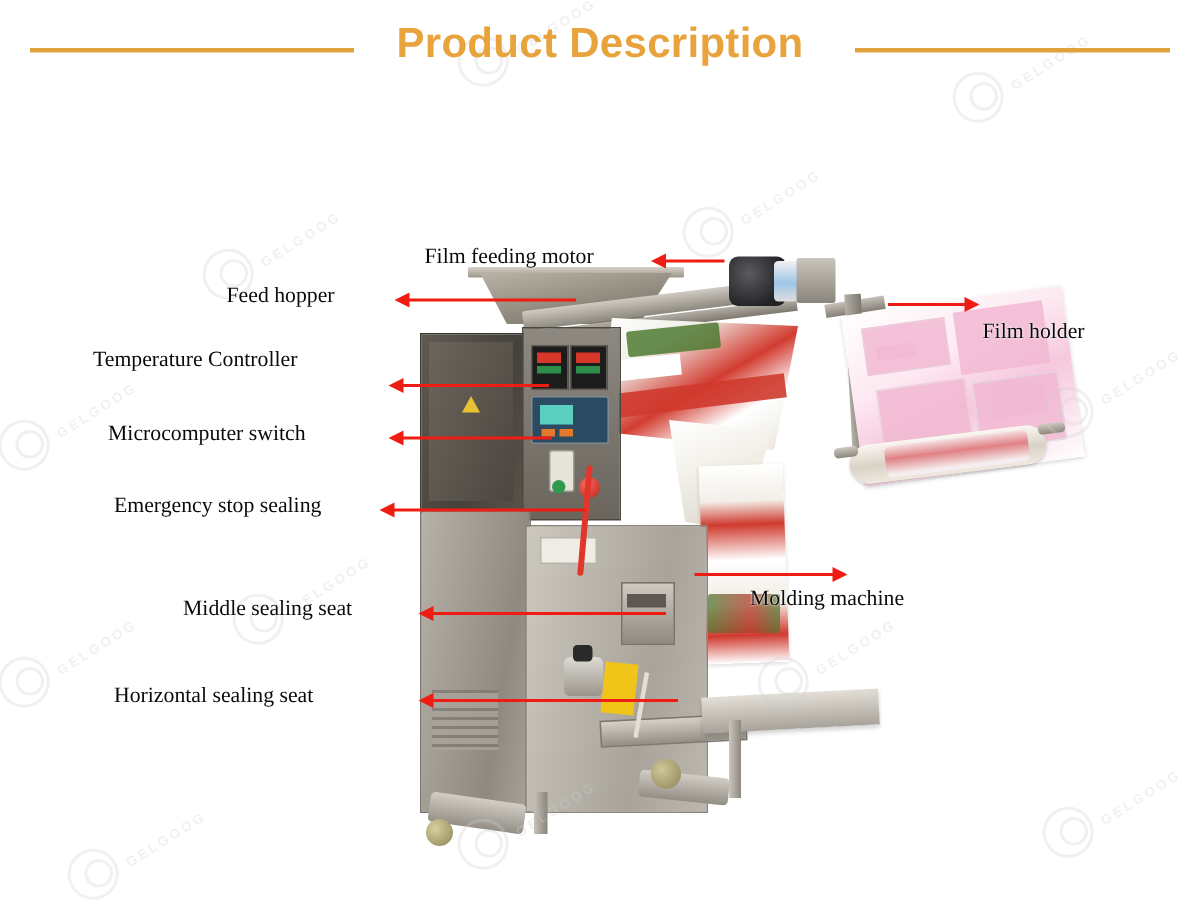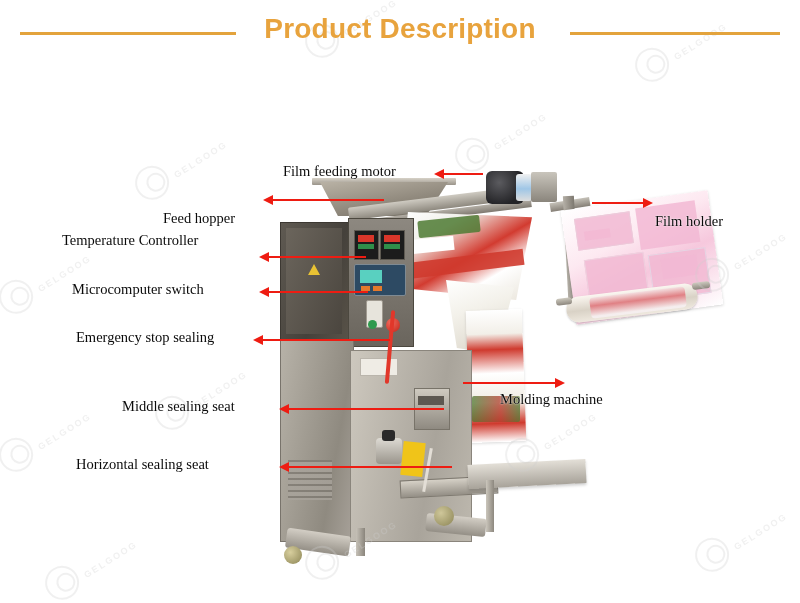"Feed hopper" div.lbl { left: 163px -> 151px; margin-top: 21px -> none }
